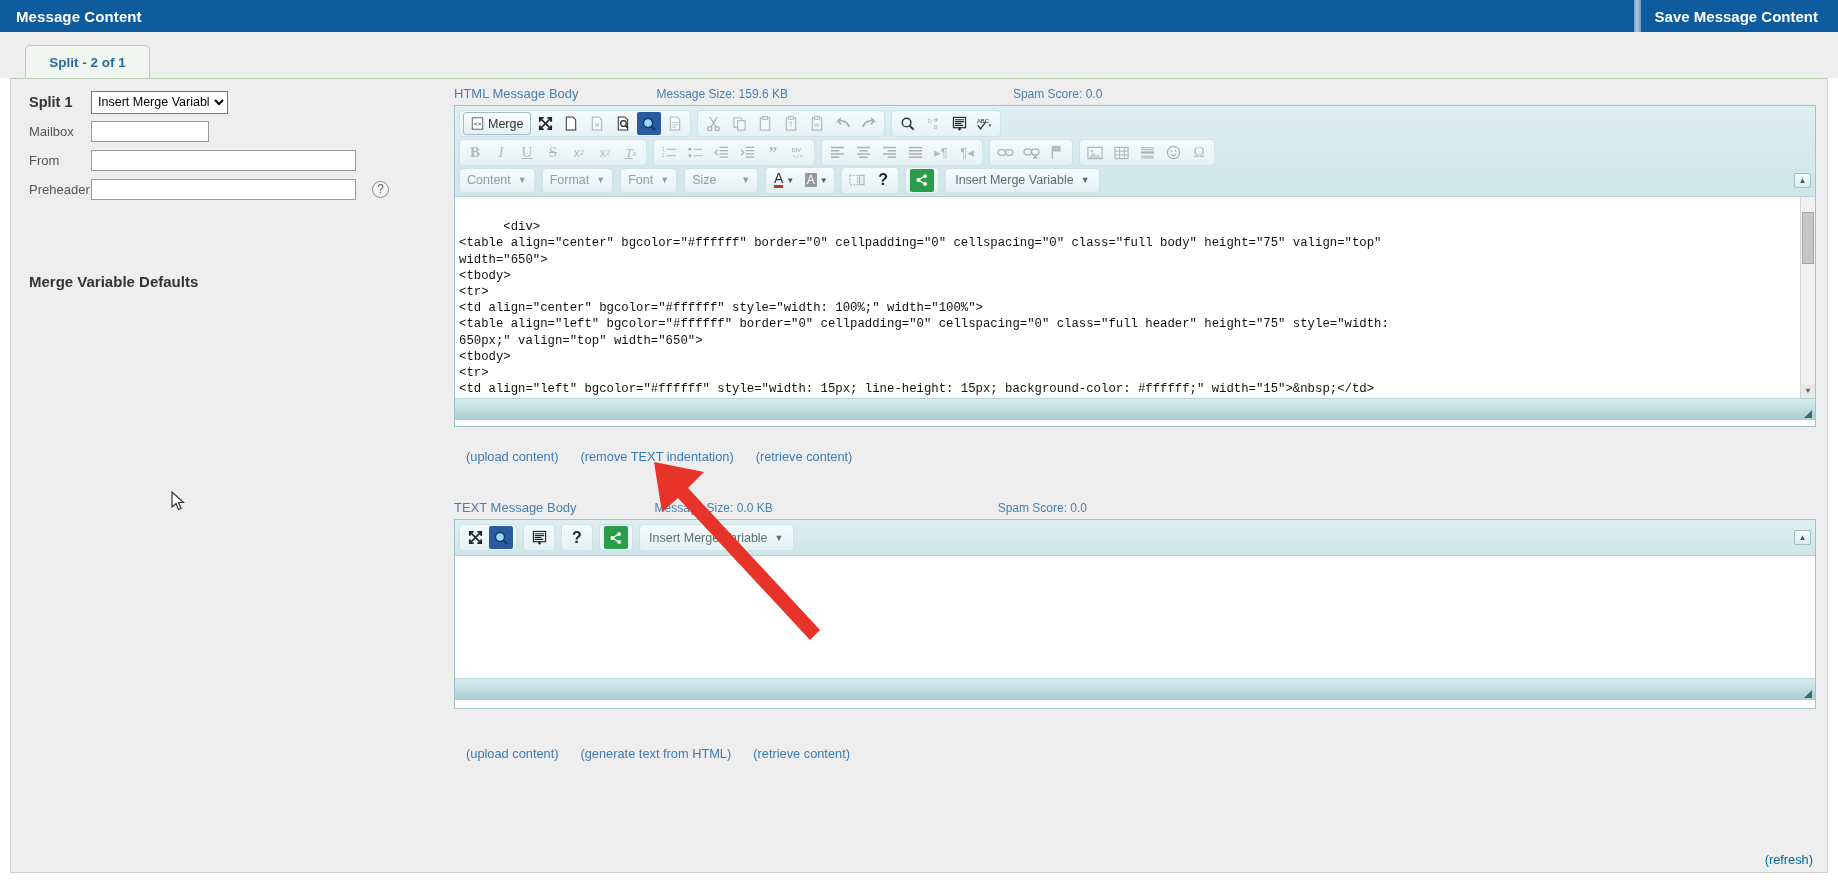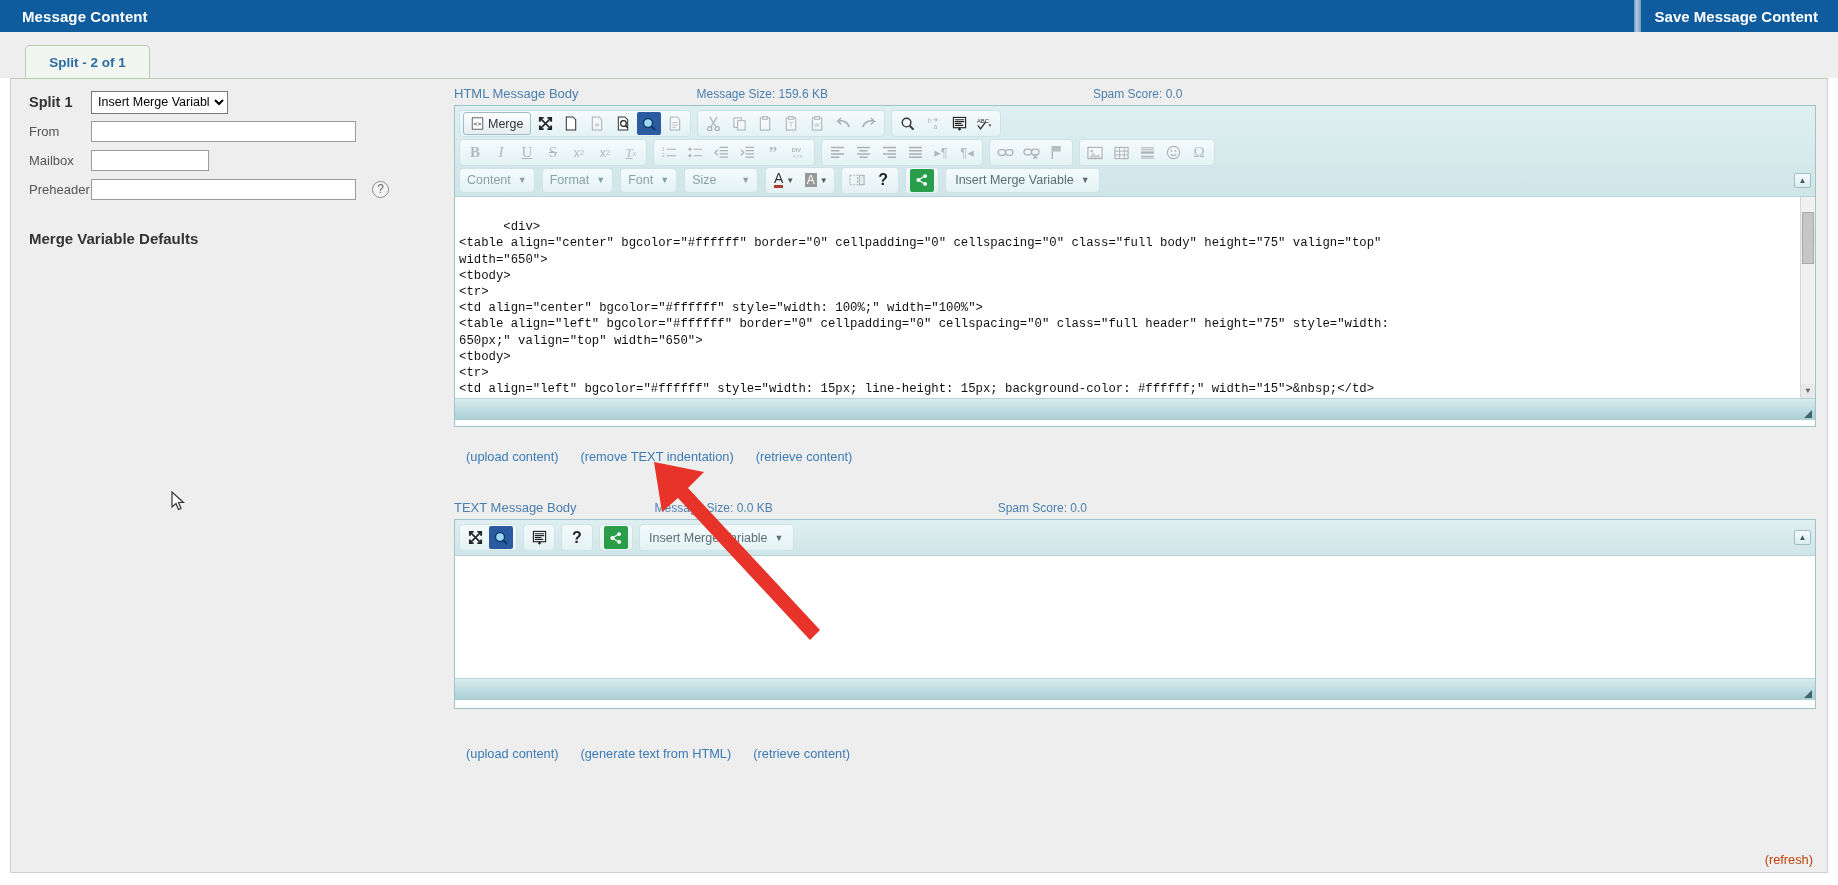"Message Content" .titlebar-title { padding-left: 22px -> 16px }
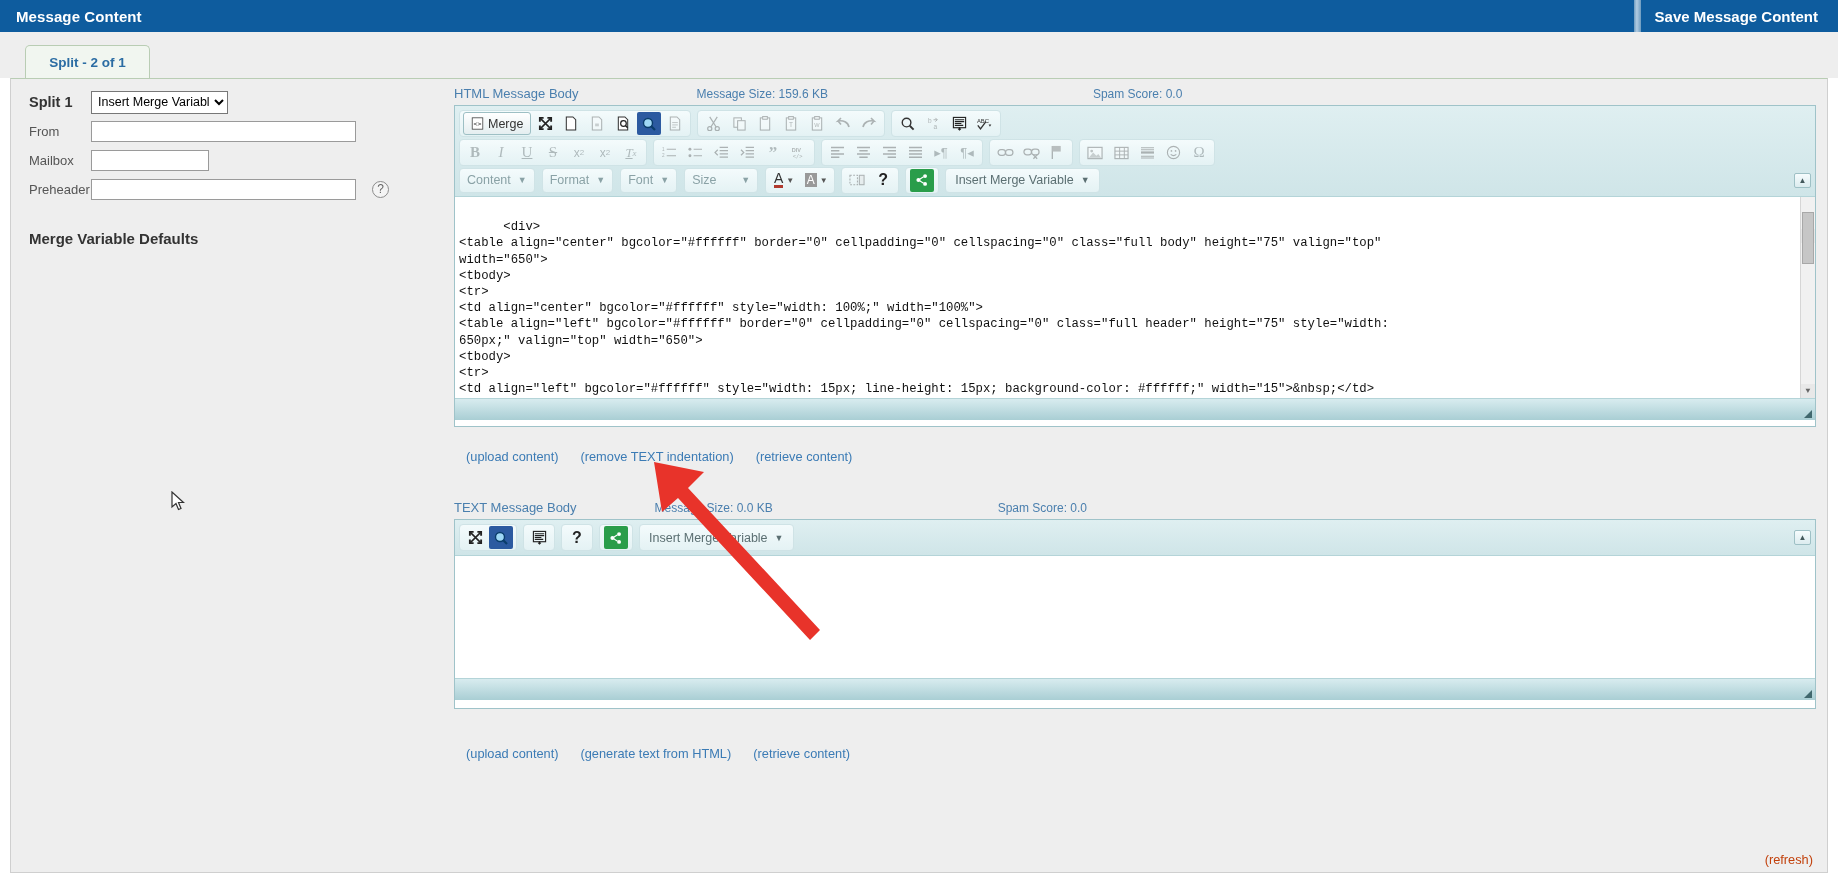"HTML Message Body" div.sec-head { gap: 40px -> none }
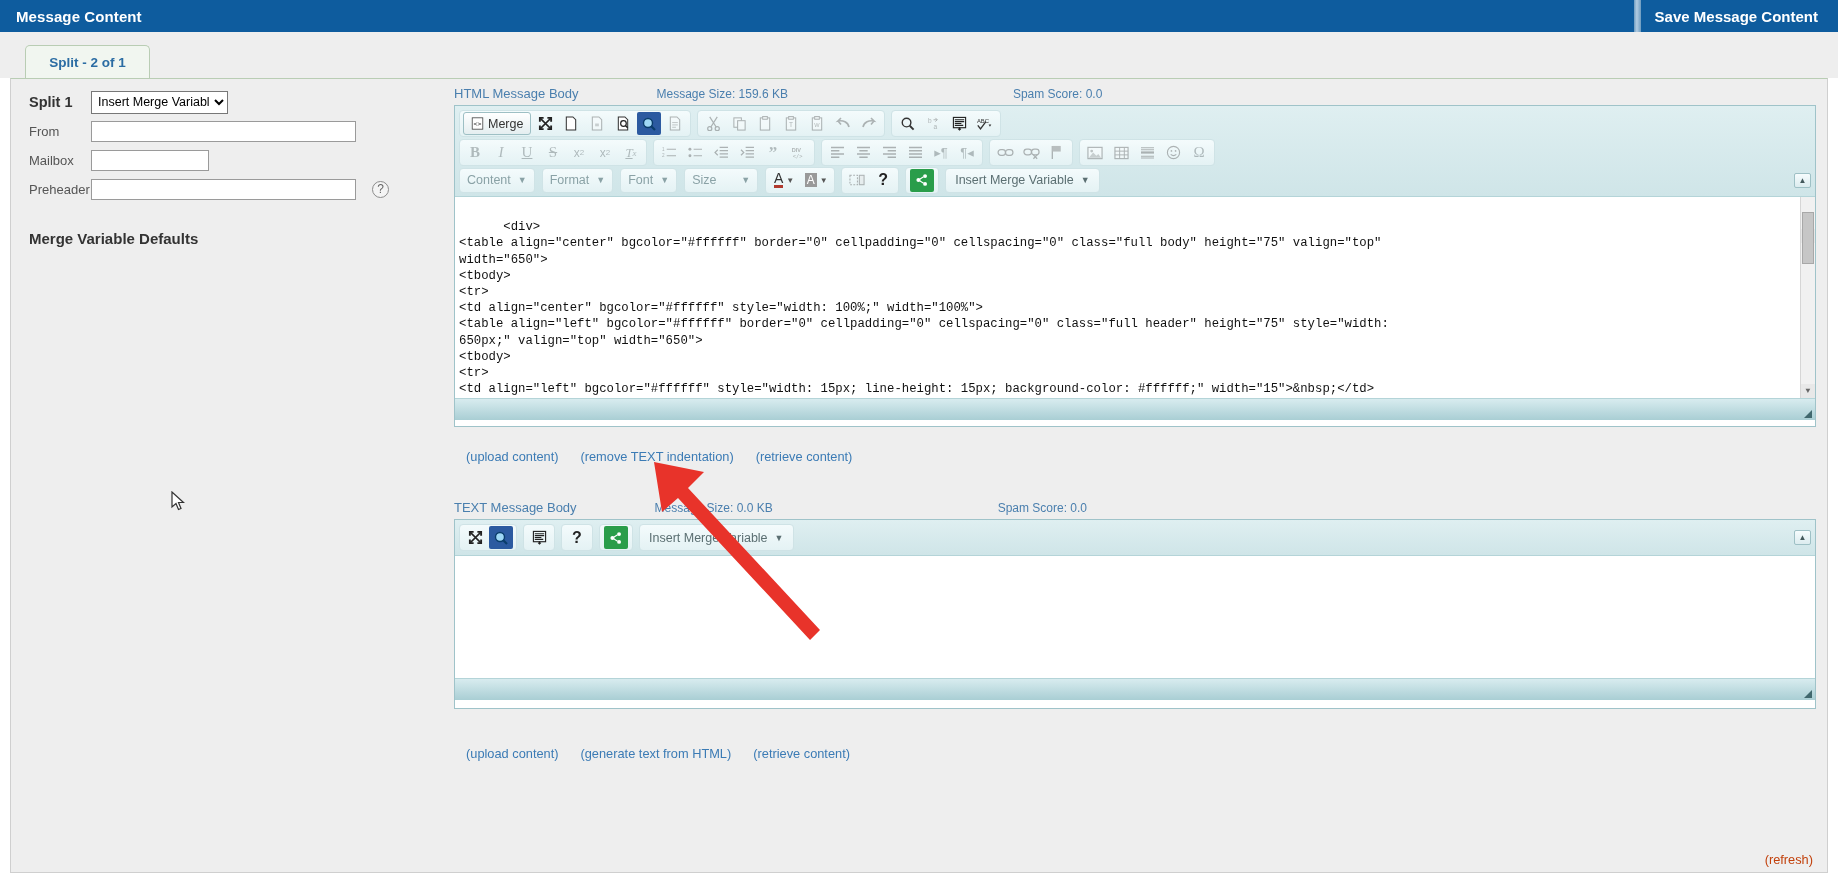"From" div.frow { order: before "Mailbox" -> after "Mailbox" }
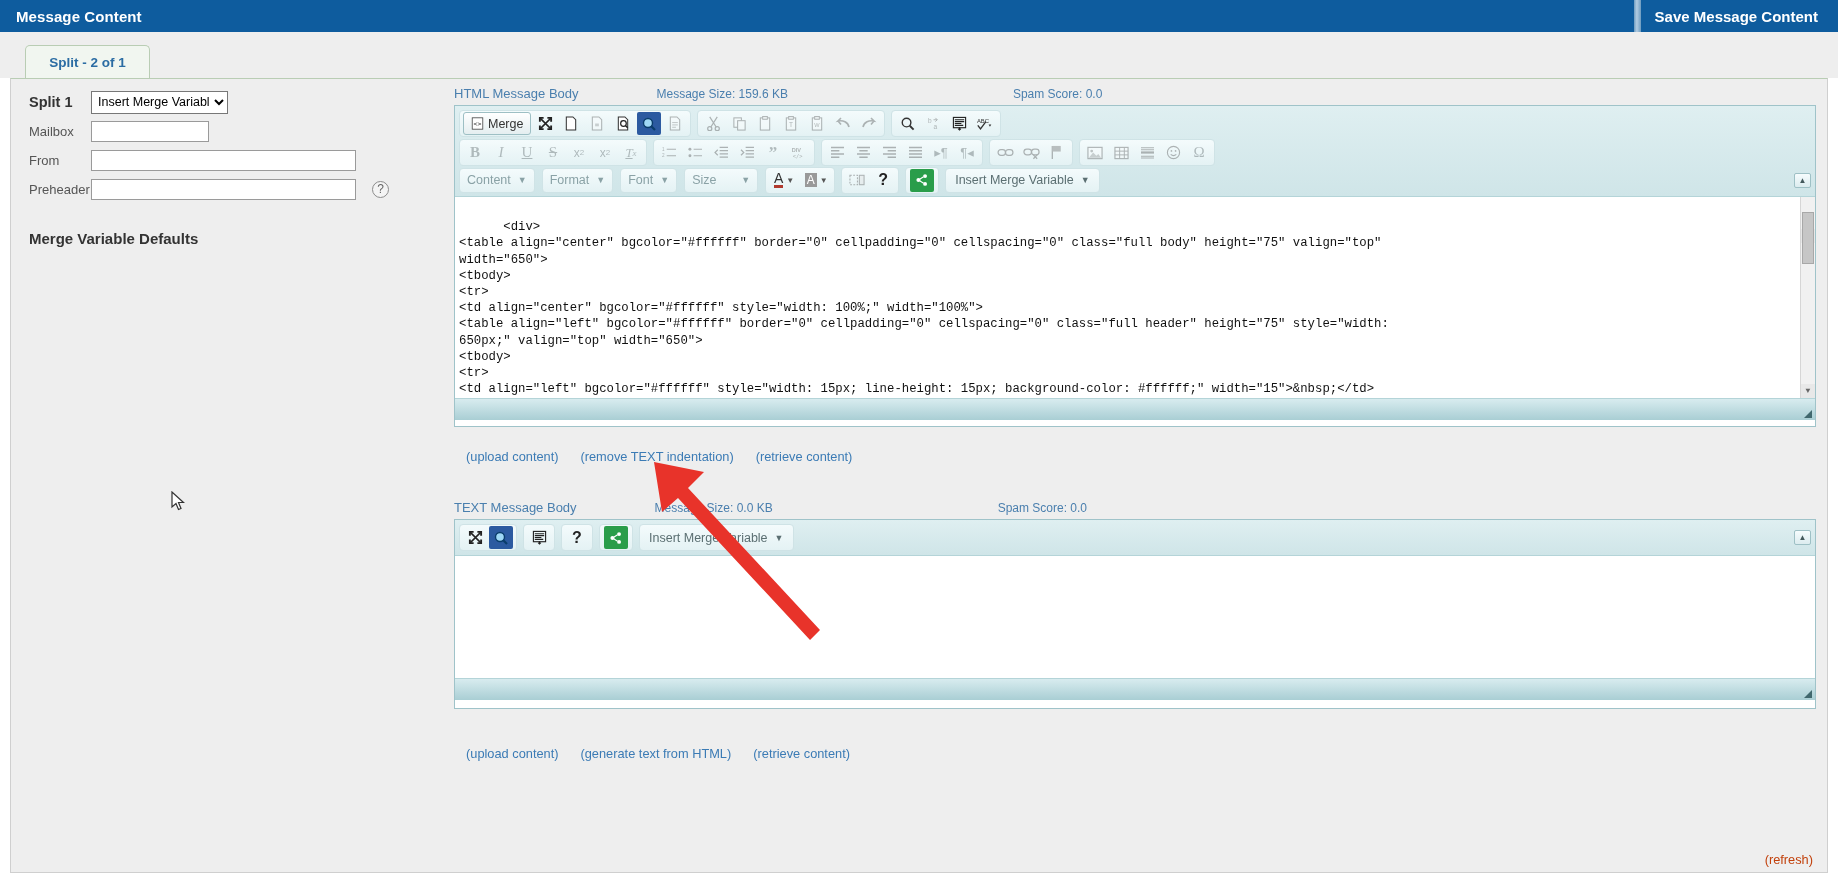"Merge Variable Defaults" .mvd-title { margin-top: 30px -> 73px }
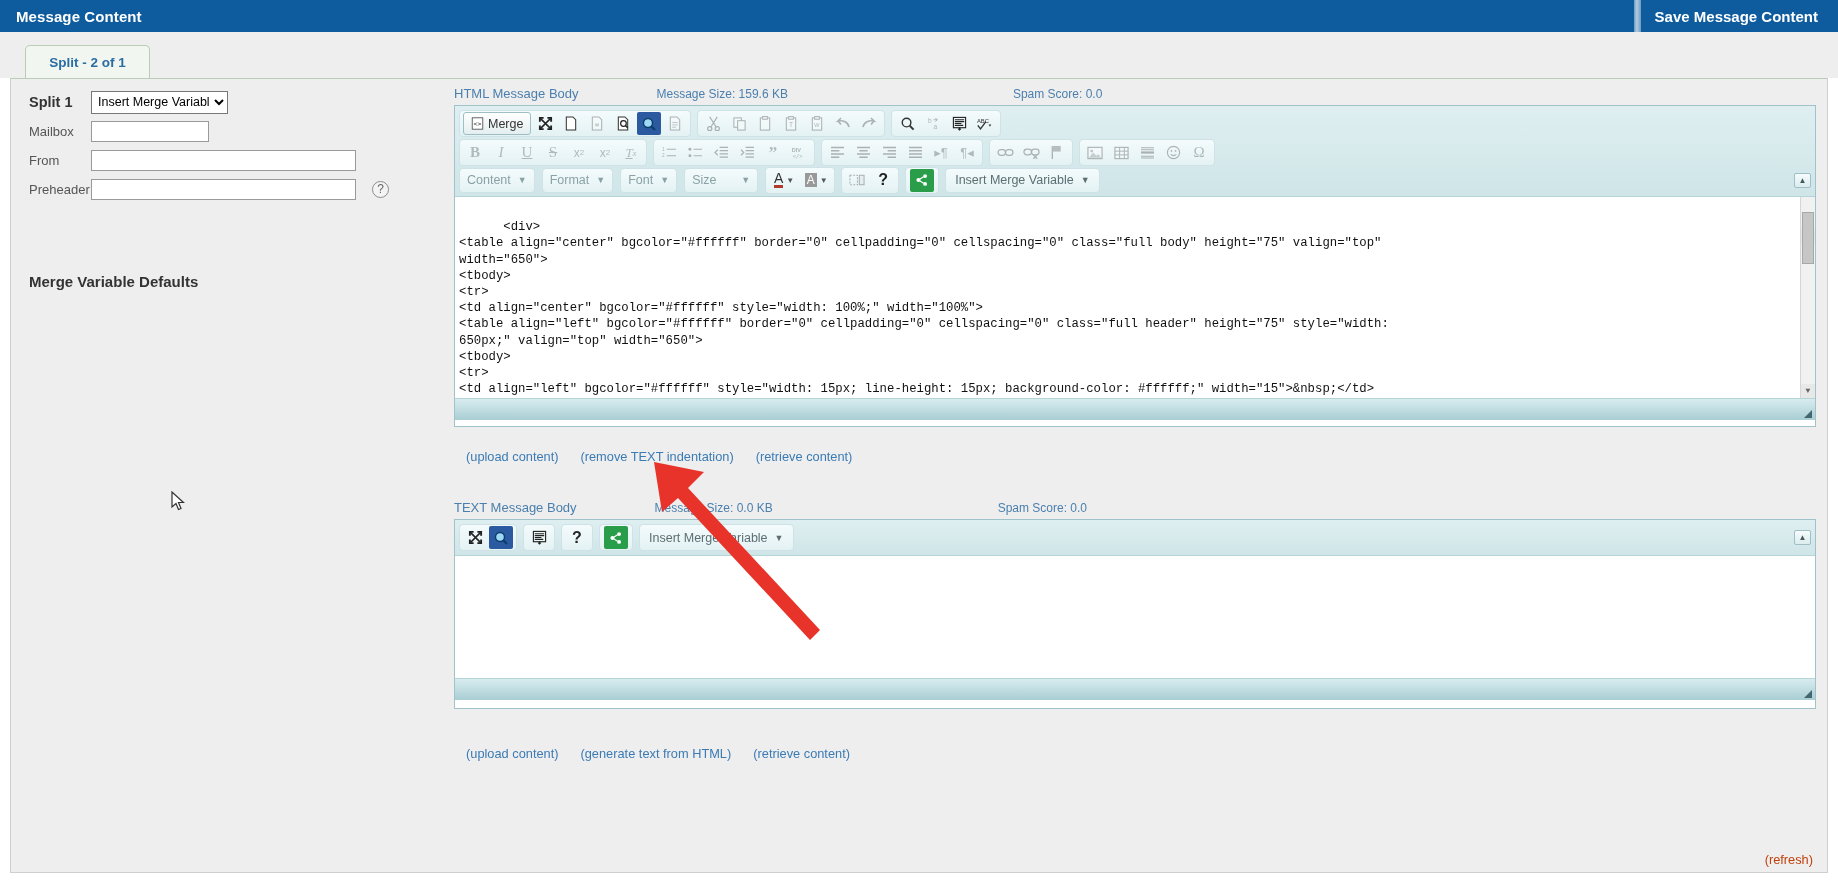"(refresh)" .refresh-link { color: #c2410c -> #0369a1 }
